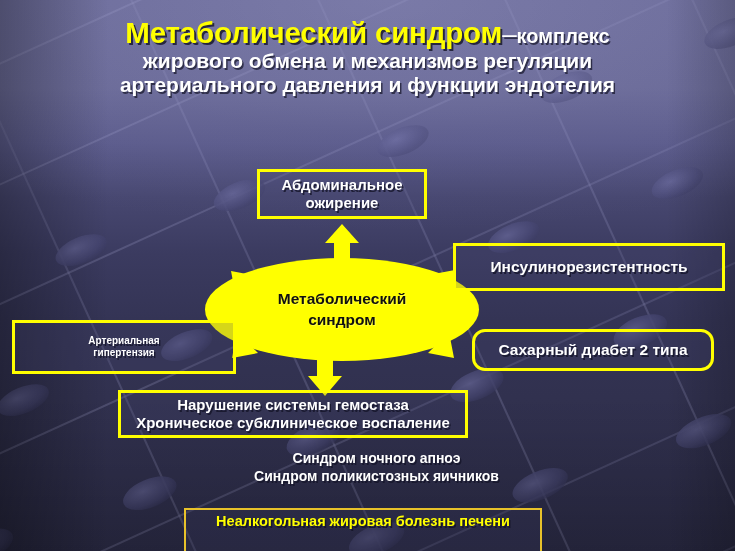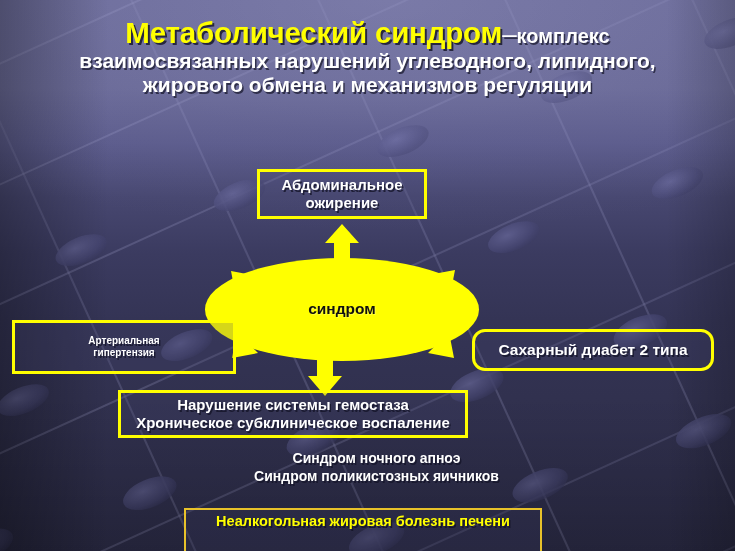"взаимосвязанных нарушений углеводного," span.t-line { html: <span>взаимосвязанных нарушений углеводного, липидного,</span> -> none }
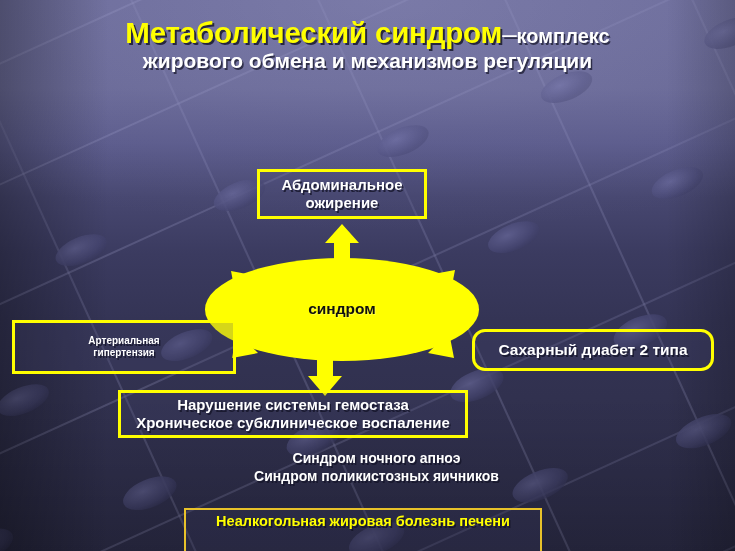"артериального давления и функции" span.t-line { html: none -> <span>артериального давления и функции эндотелия</span> }
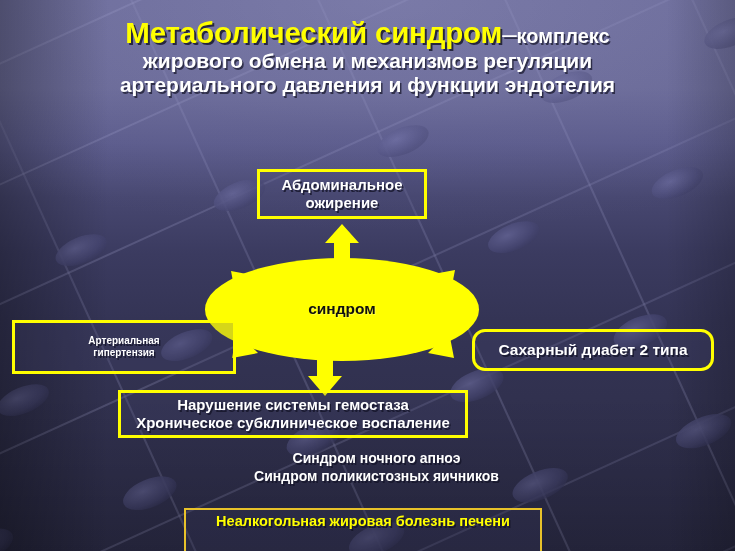"Инсулинорезистентность" div.box { html: none -> <div> <span>Инсулинорезистентность</span> </div> }
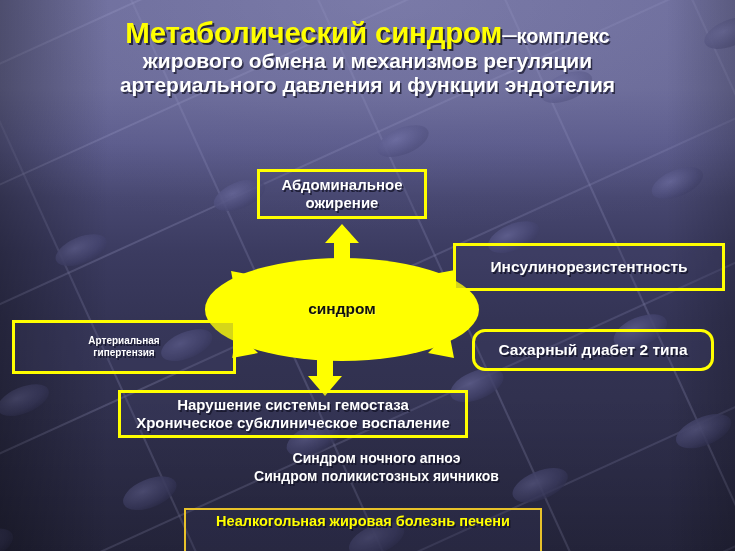"Метаболический" span.el-line { html: none -> <span>Метаболический</span> }
